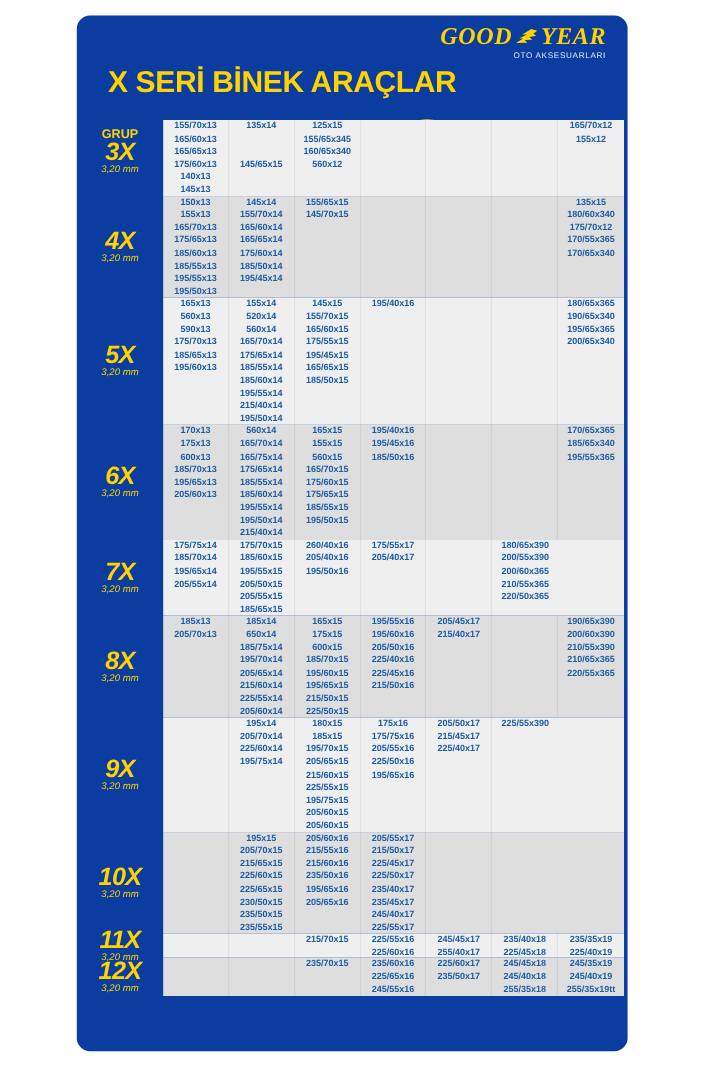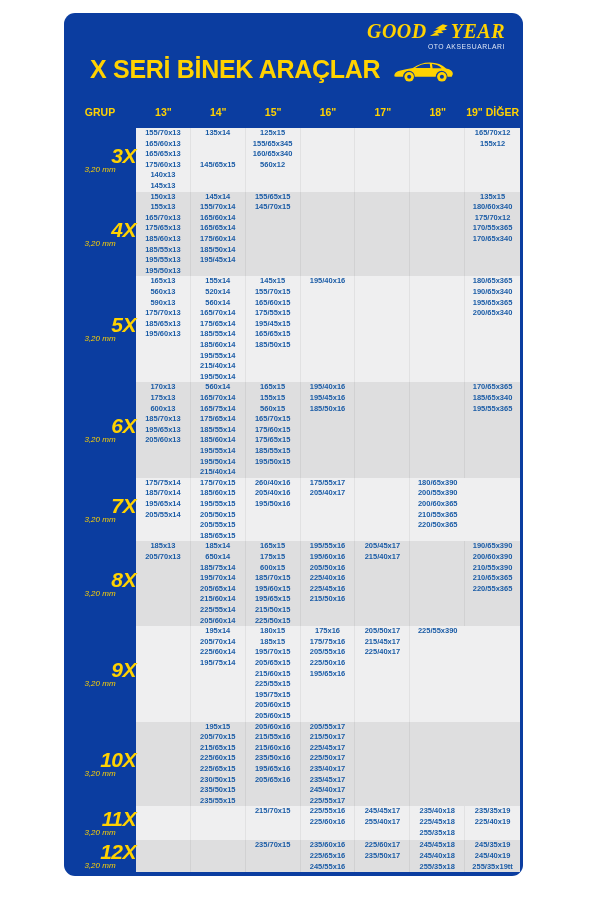"GOOD" .header { height: 115px -> 87px }
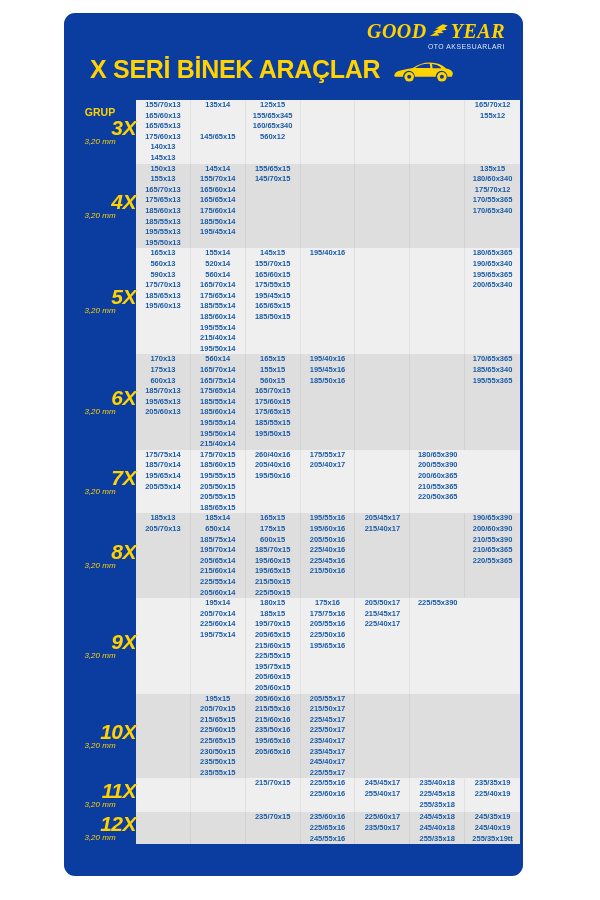"X SERİ BİNEK ARAÇLAR" .title-row { align-items: flex-start -> flex-end; flex-direction: none -> column }
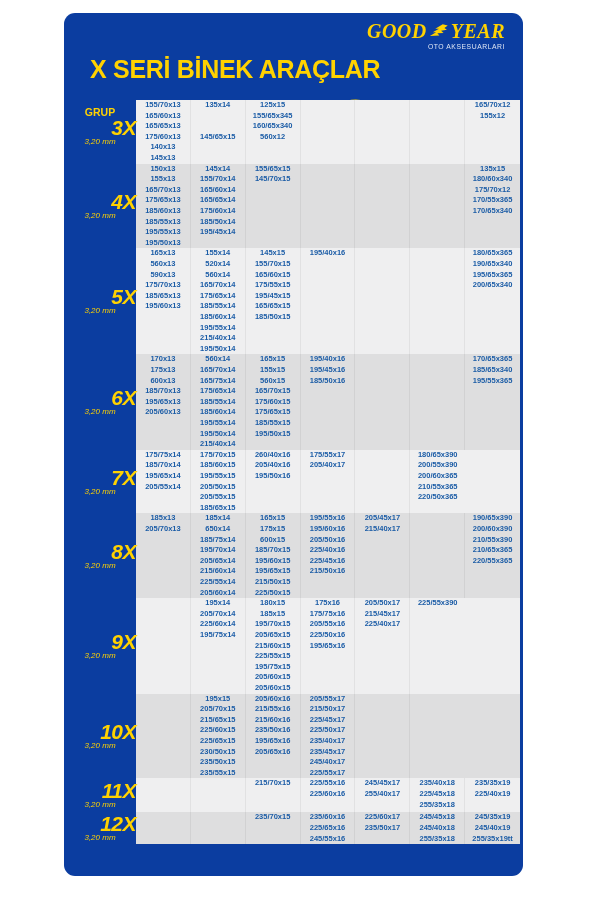"3X" .grp-name { text-align: right -> none }
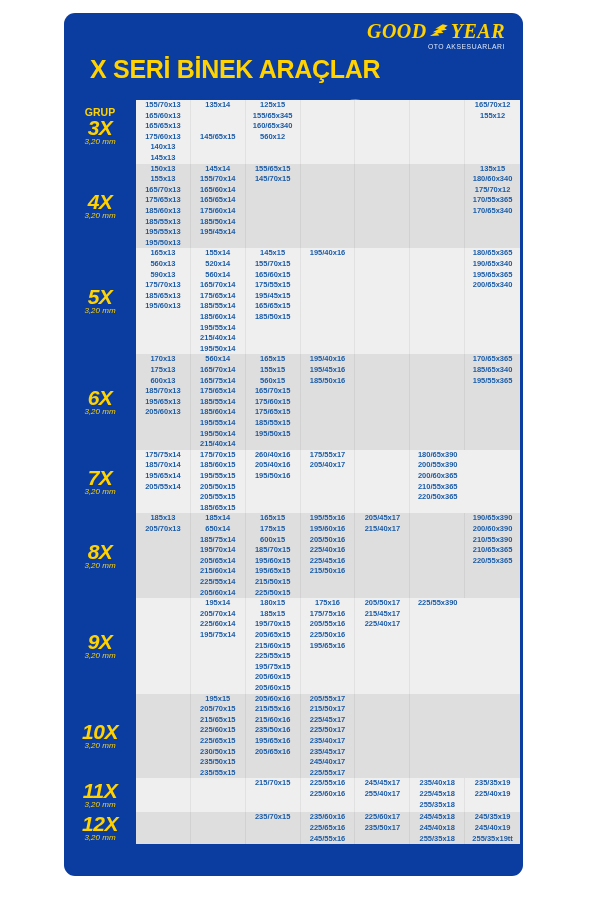"11X" div.band { height: 34px -> 20px }
